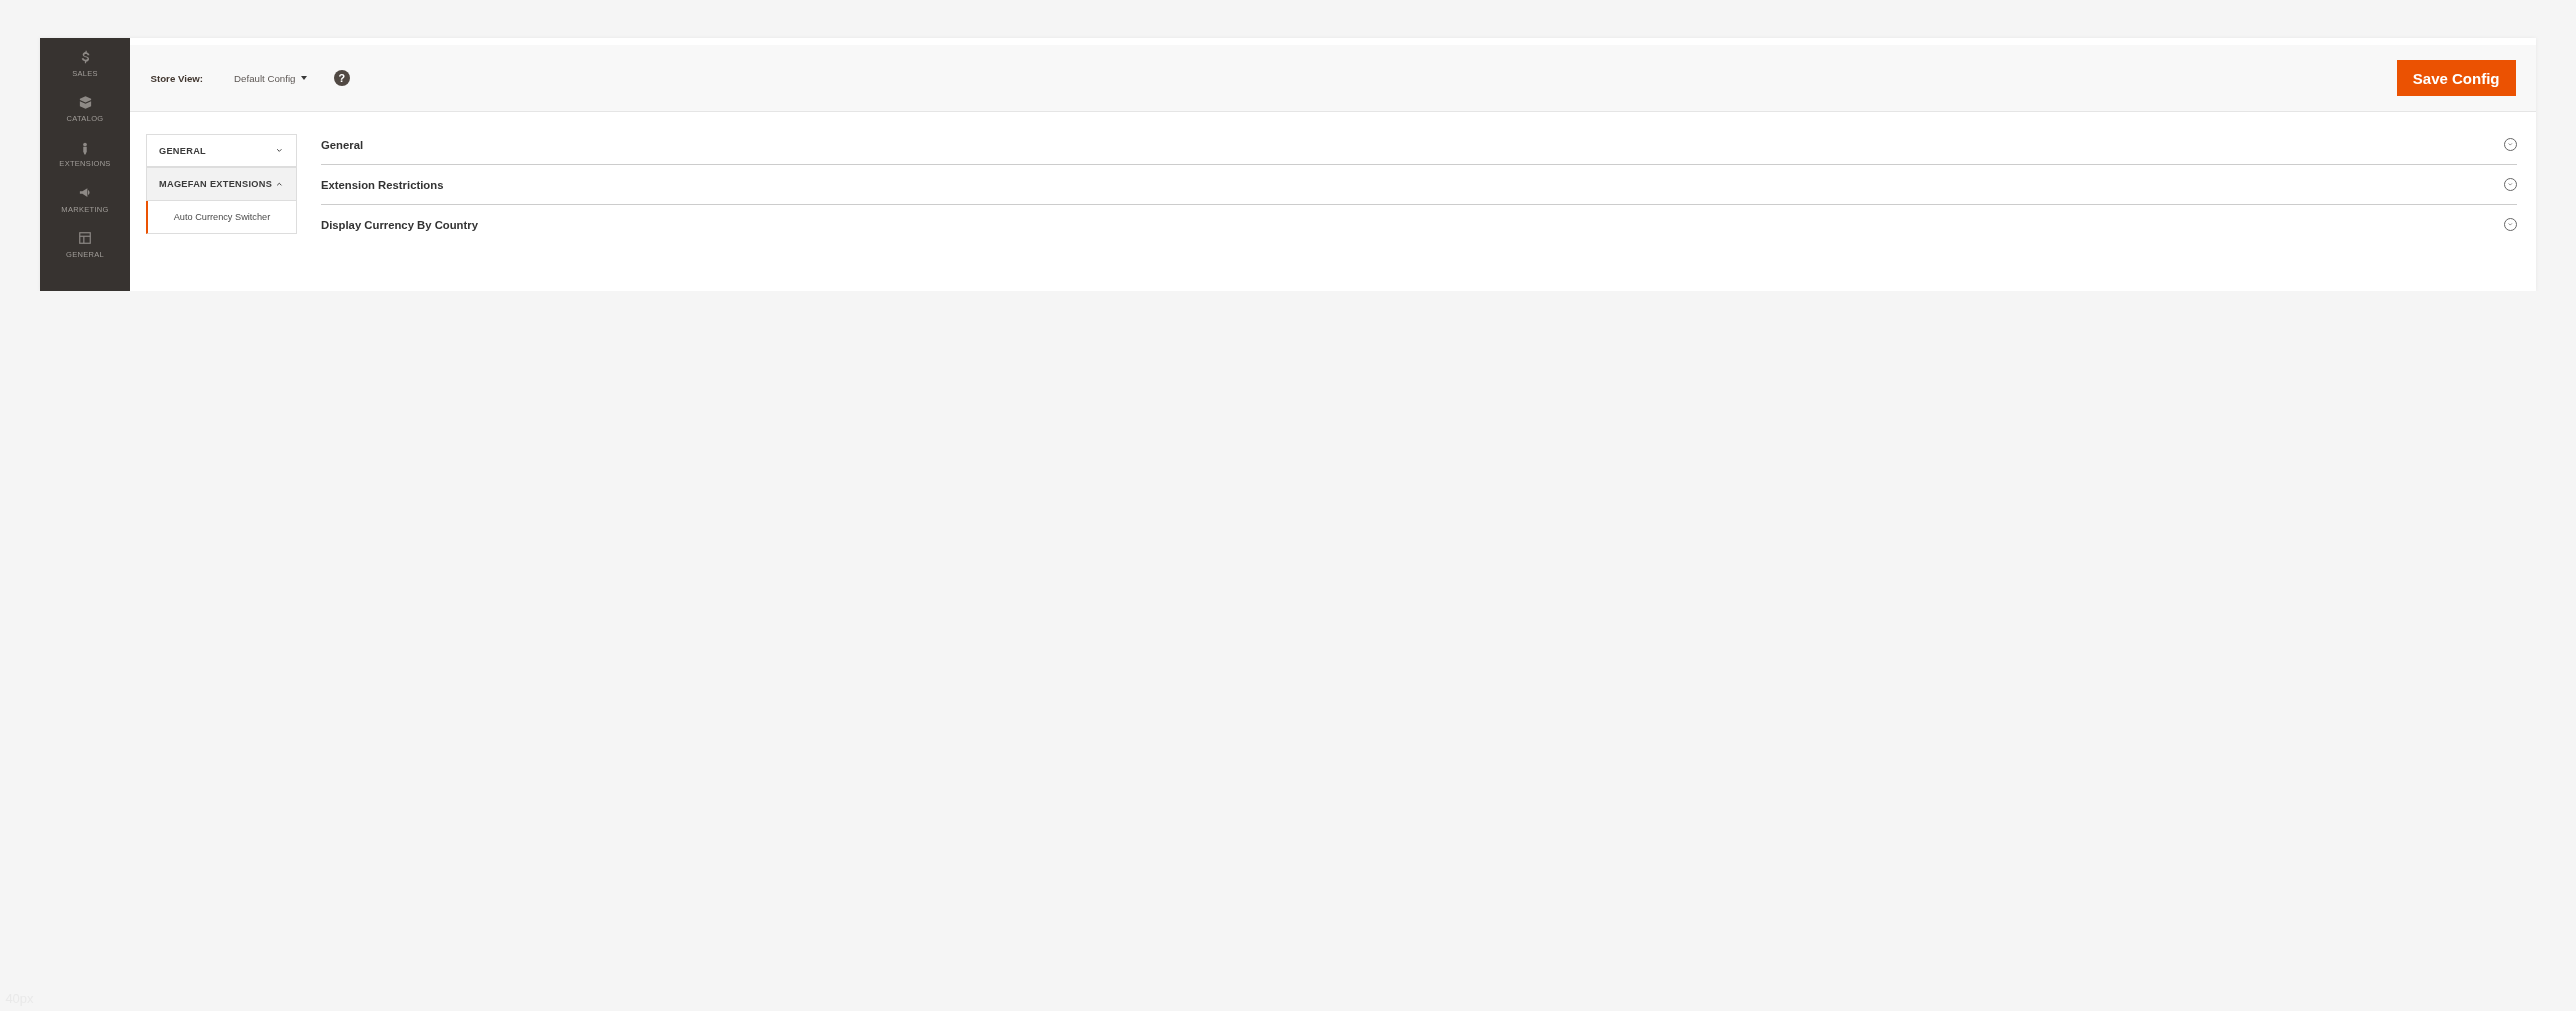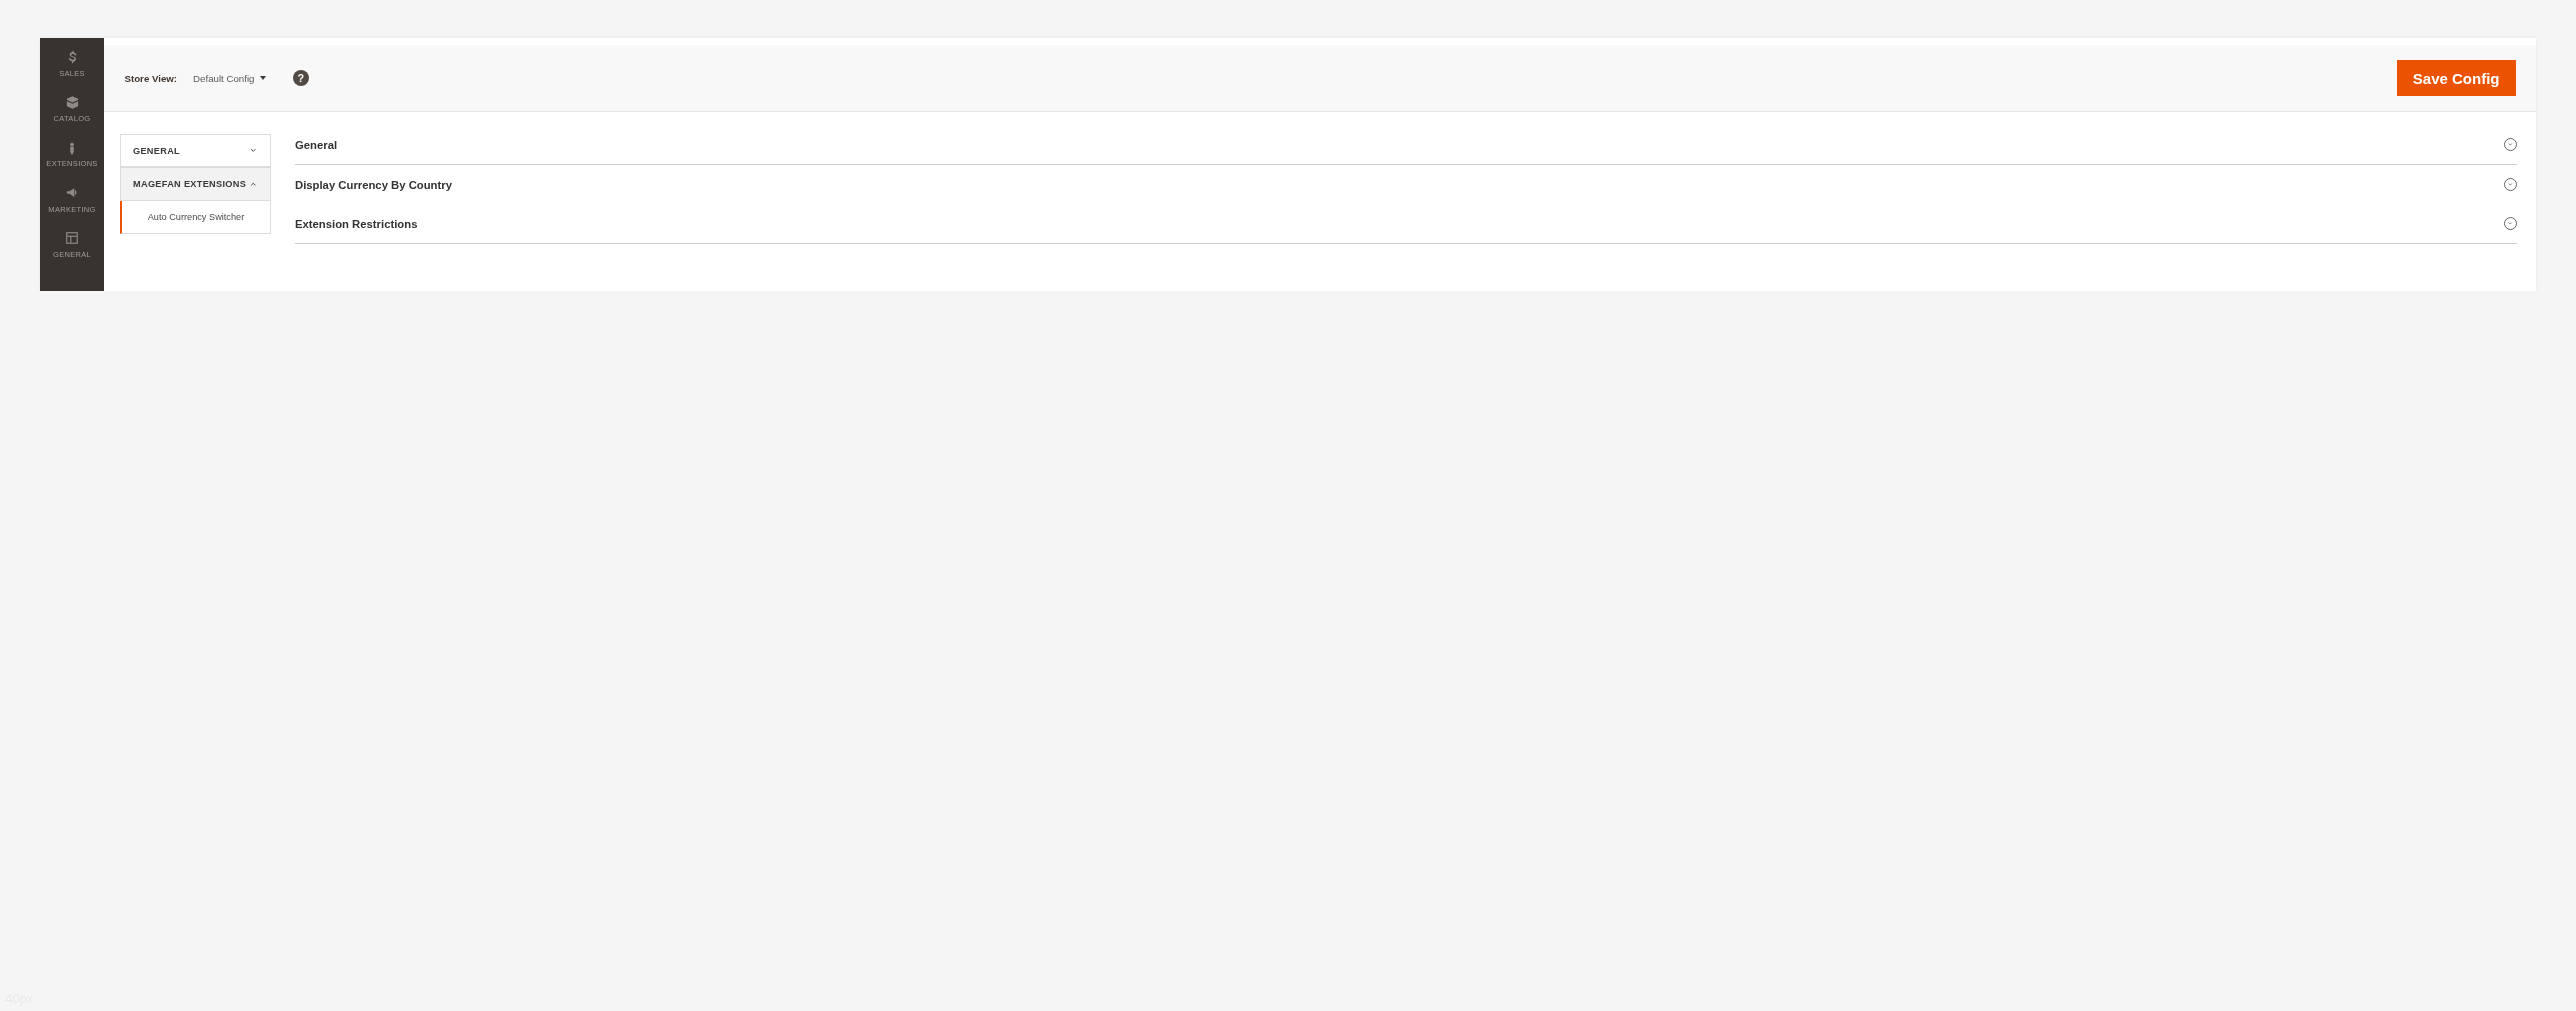"SALES" .leftnav { width: 64px -> 90px }
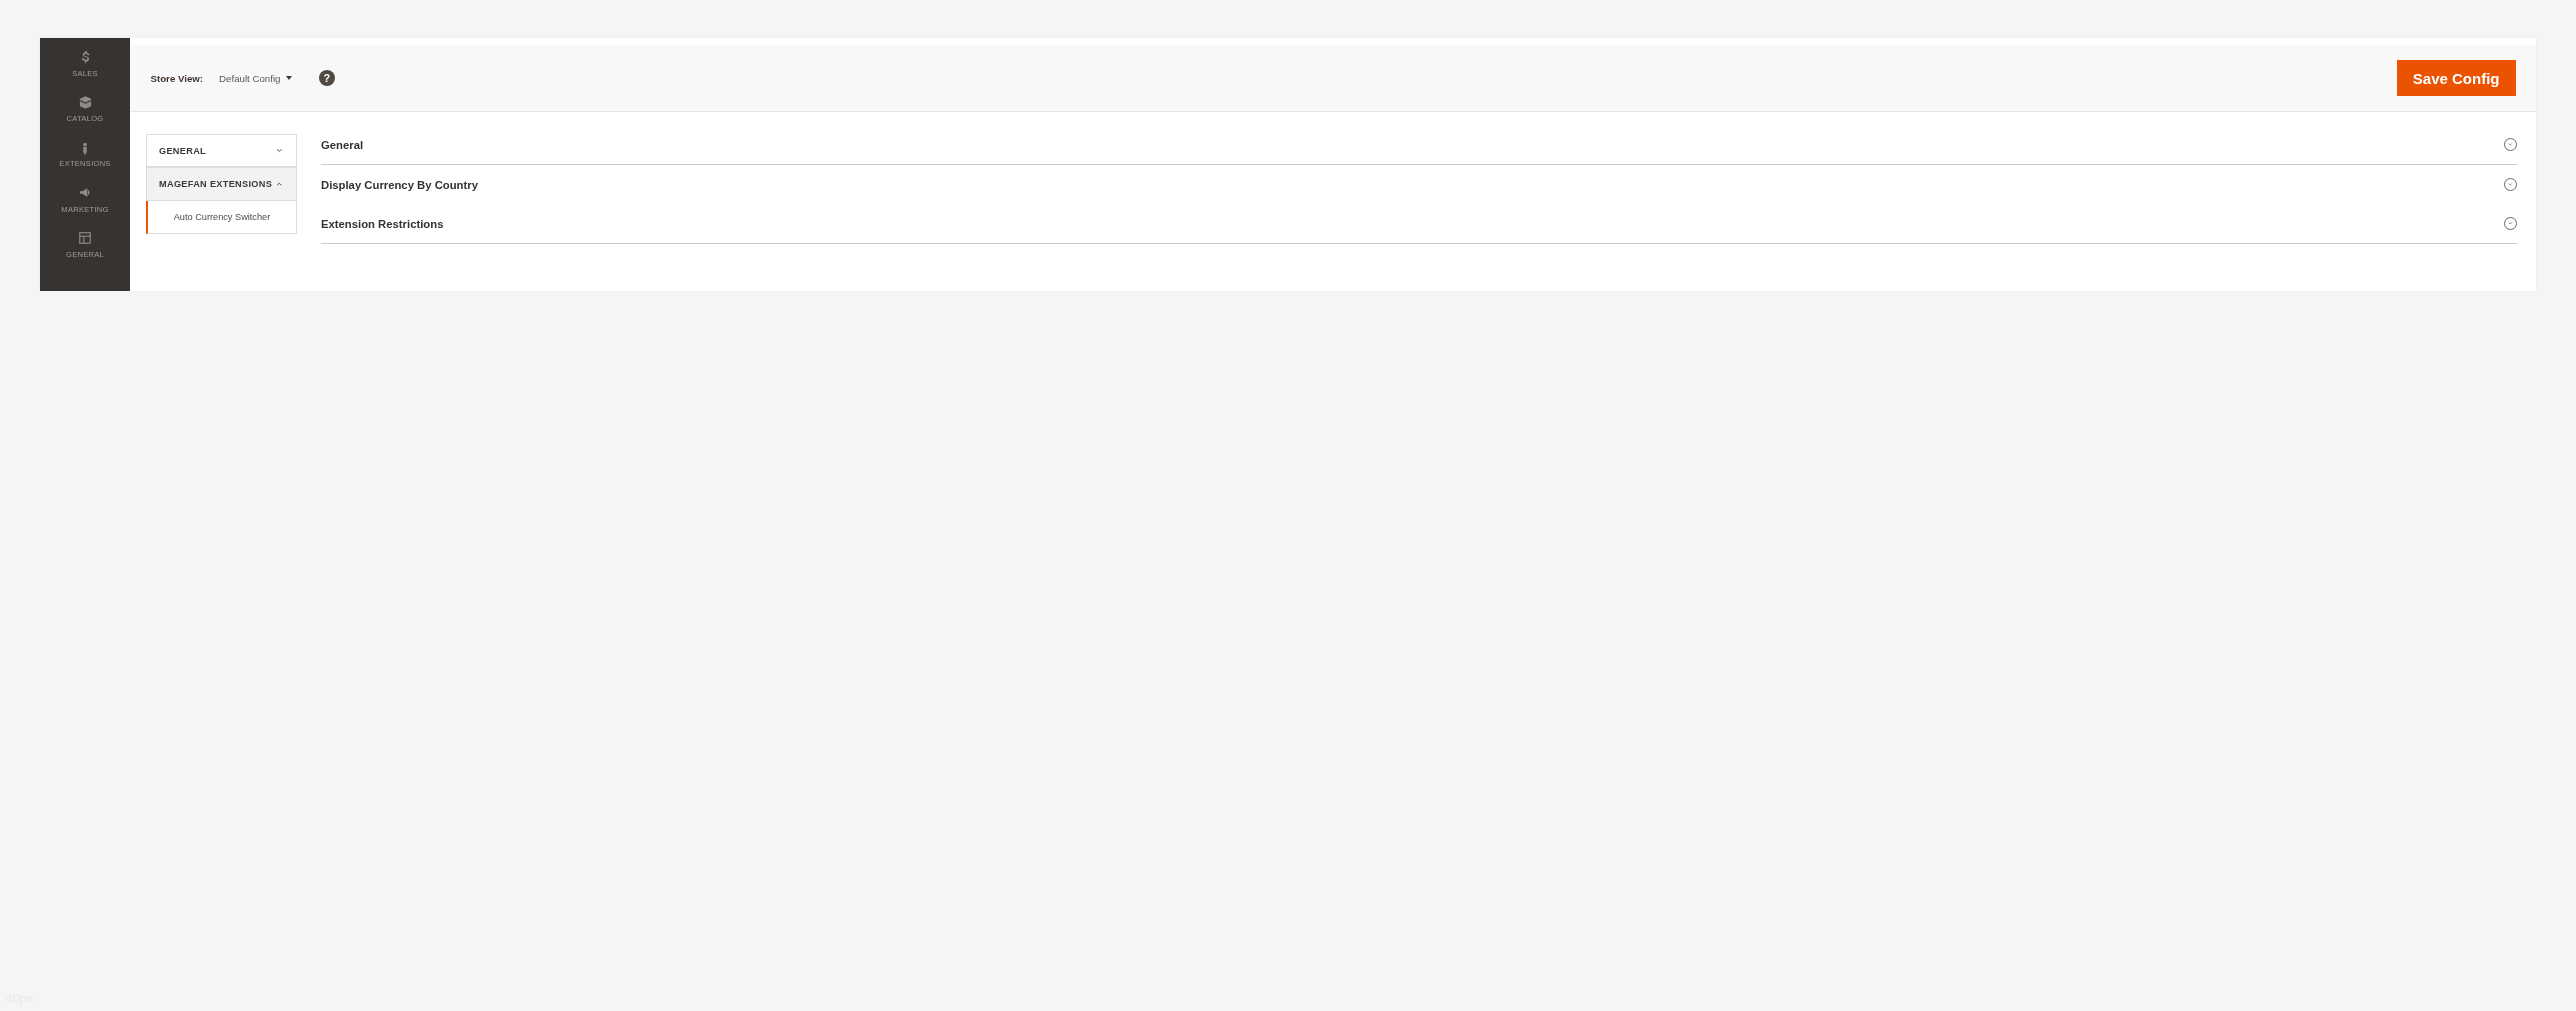"Store View:" .store-label { margin-right: 16px -> 31px }
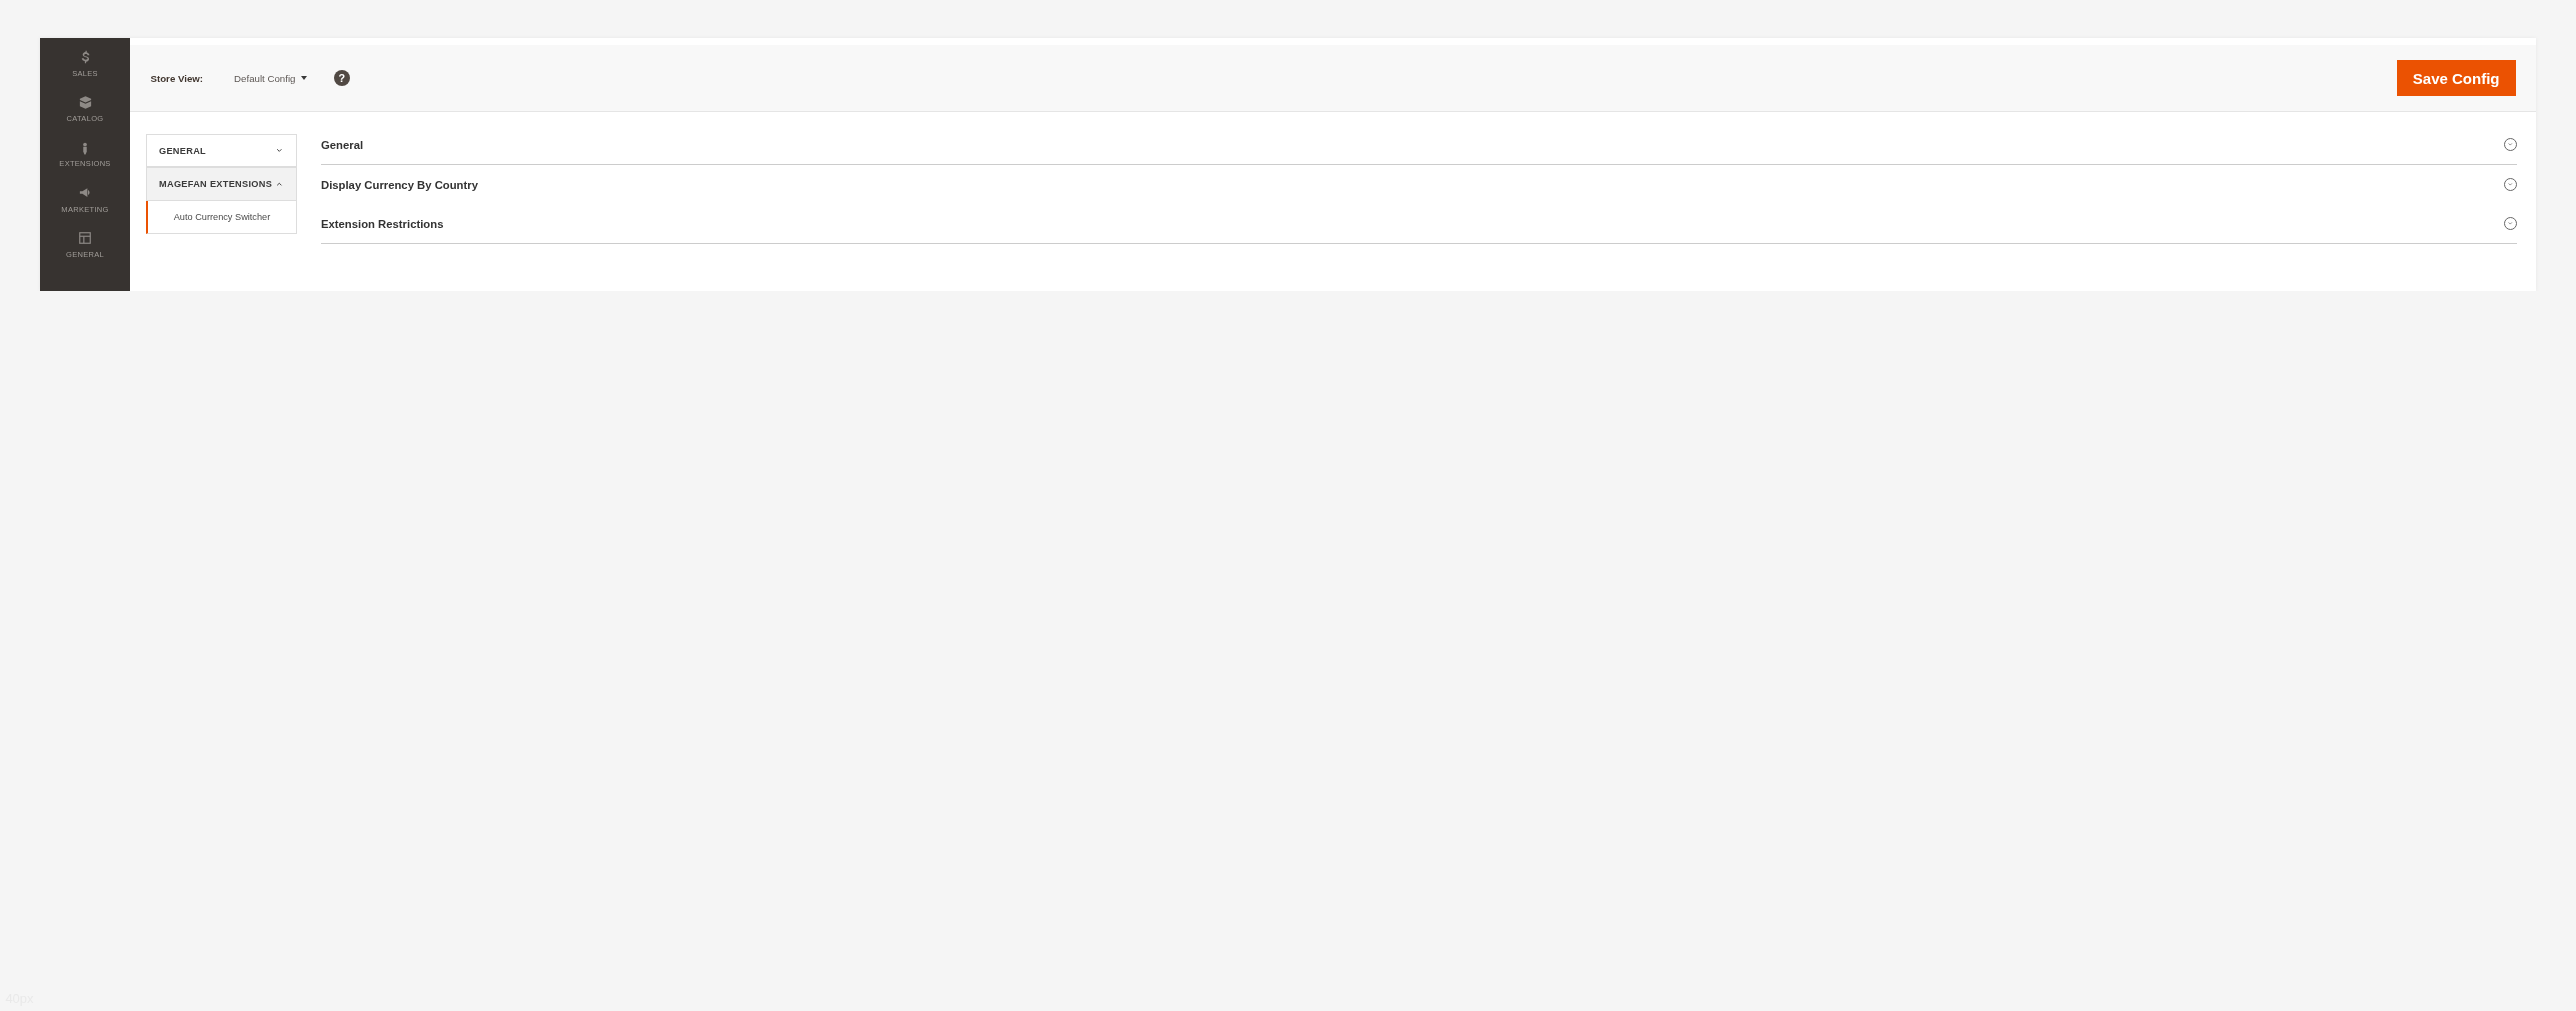"Display Currency By Country" div.section-row { order: before "Extension Restrictions" -> after "Extension Restrictions" }
